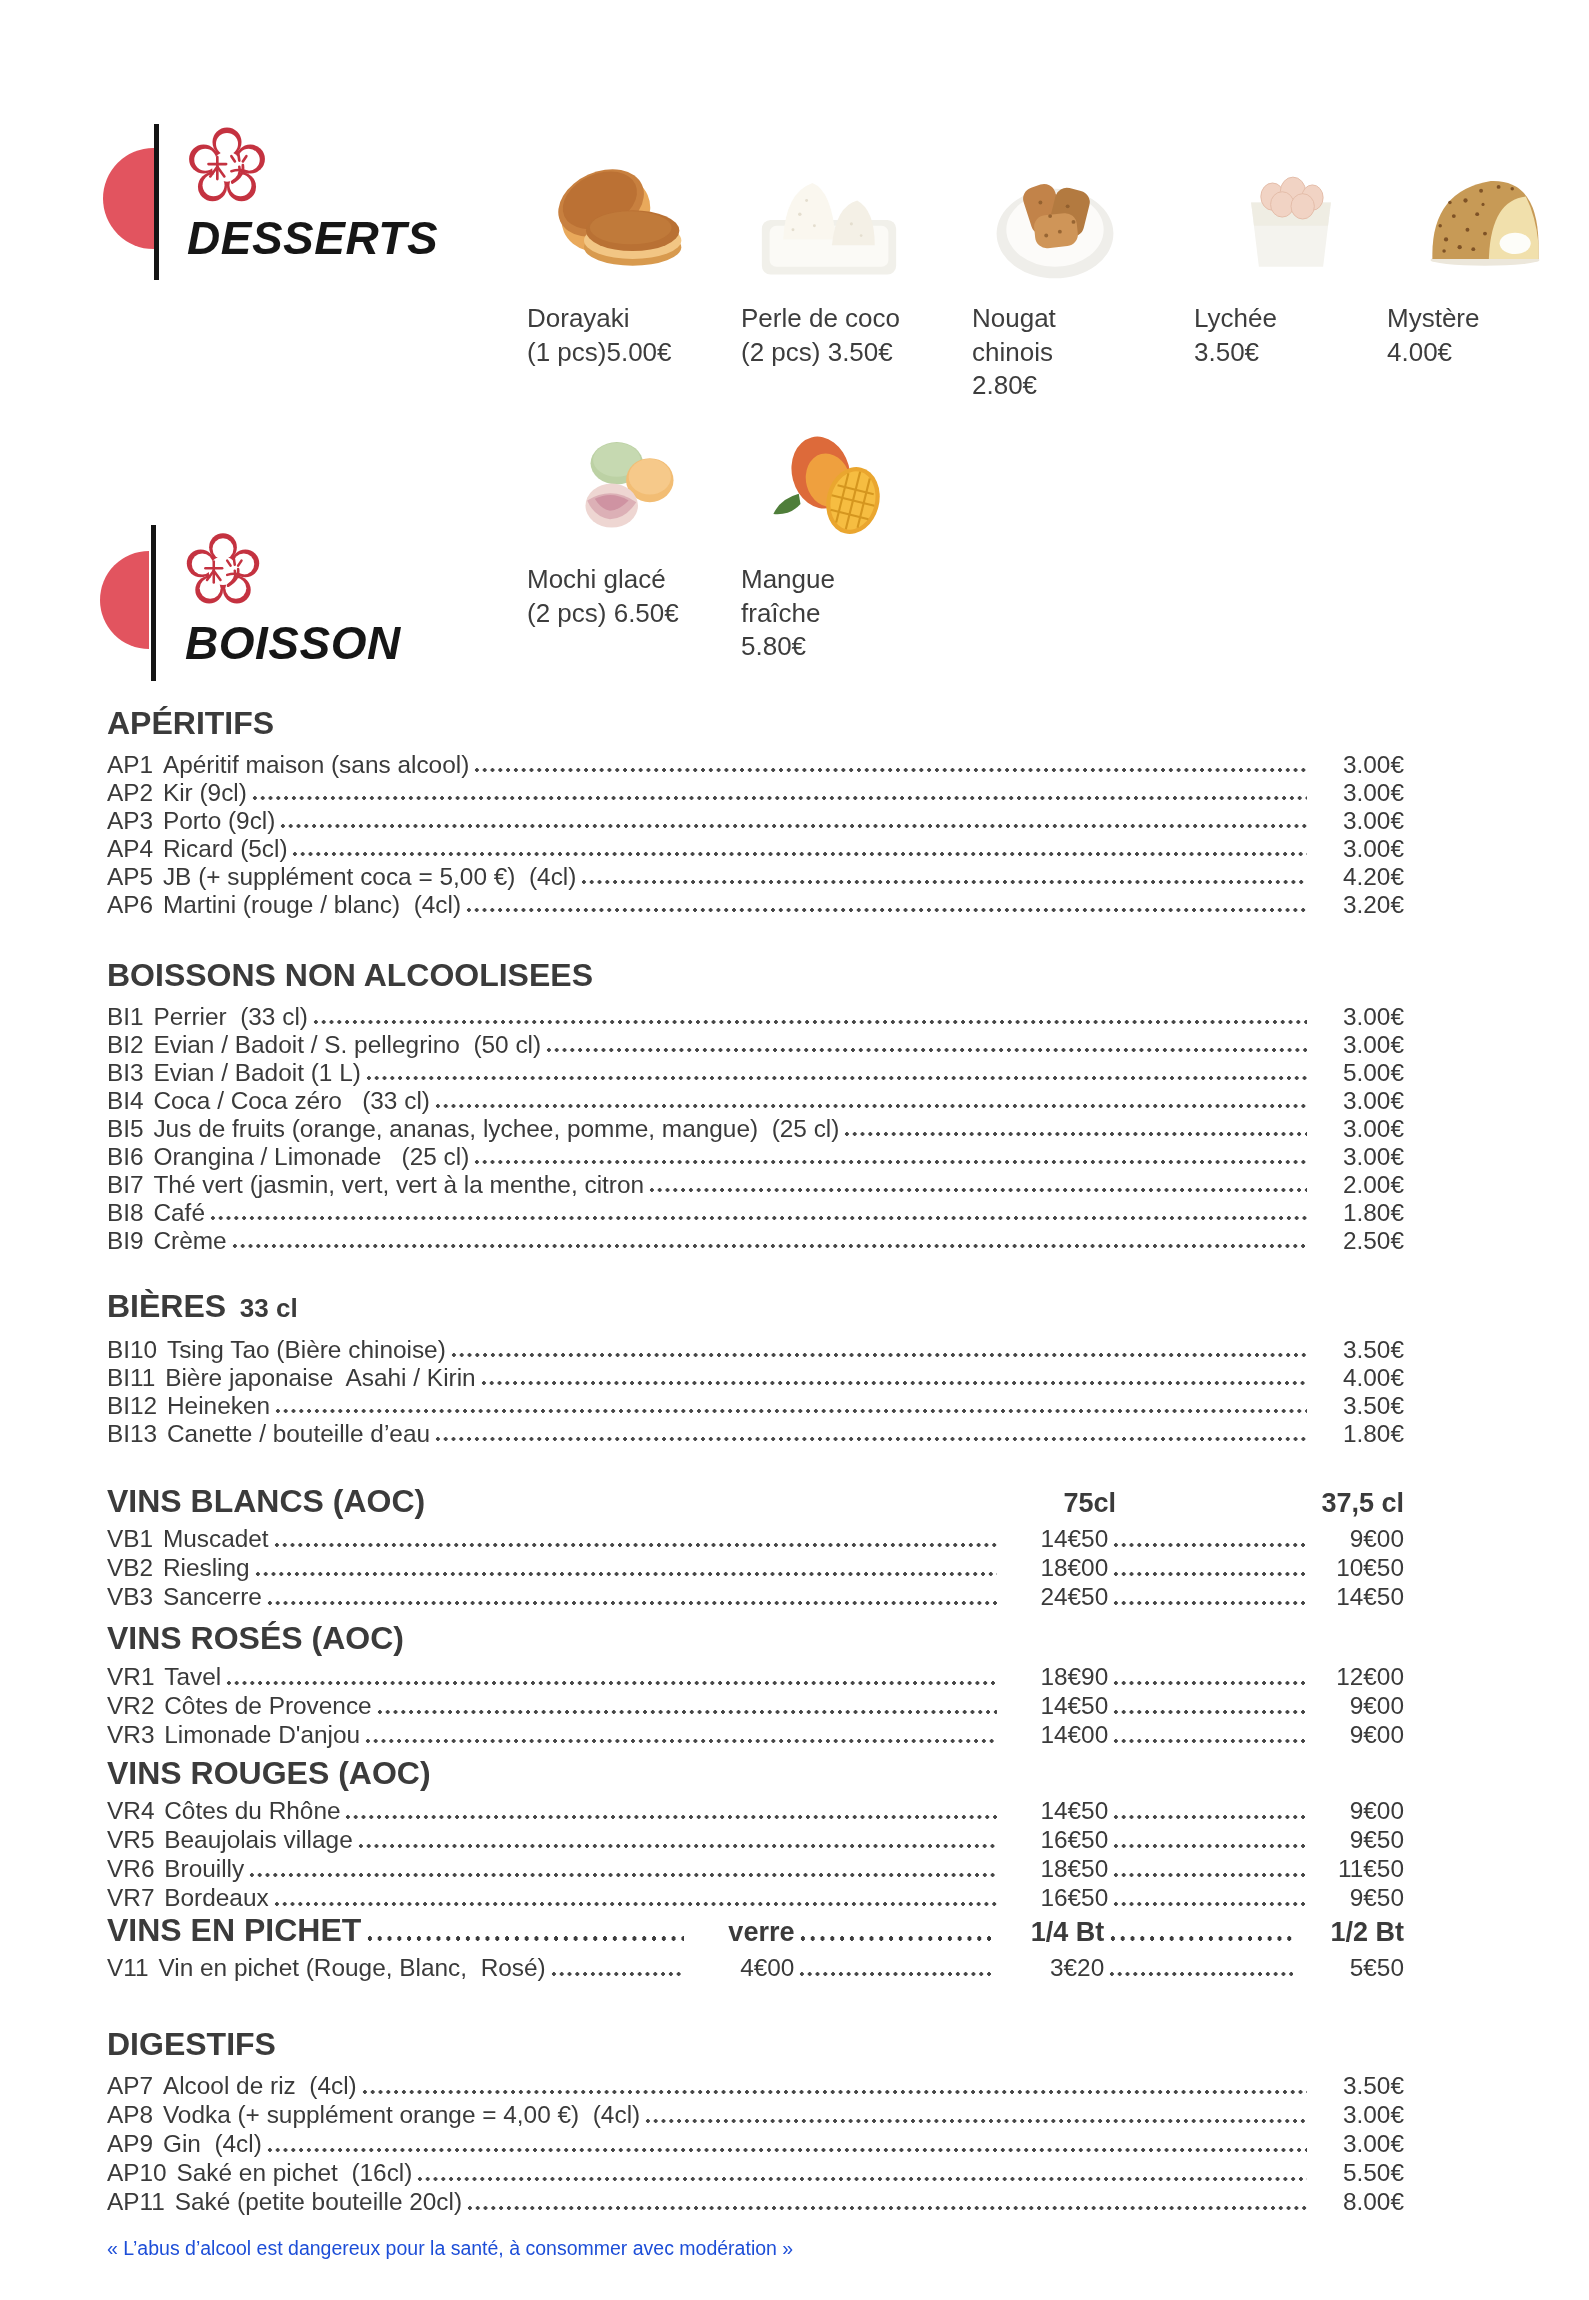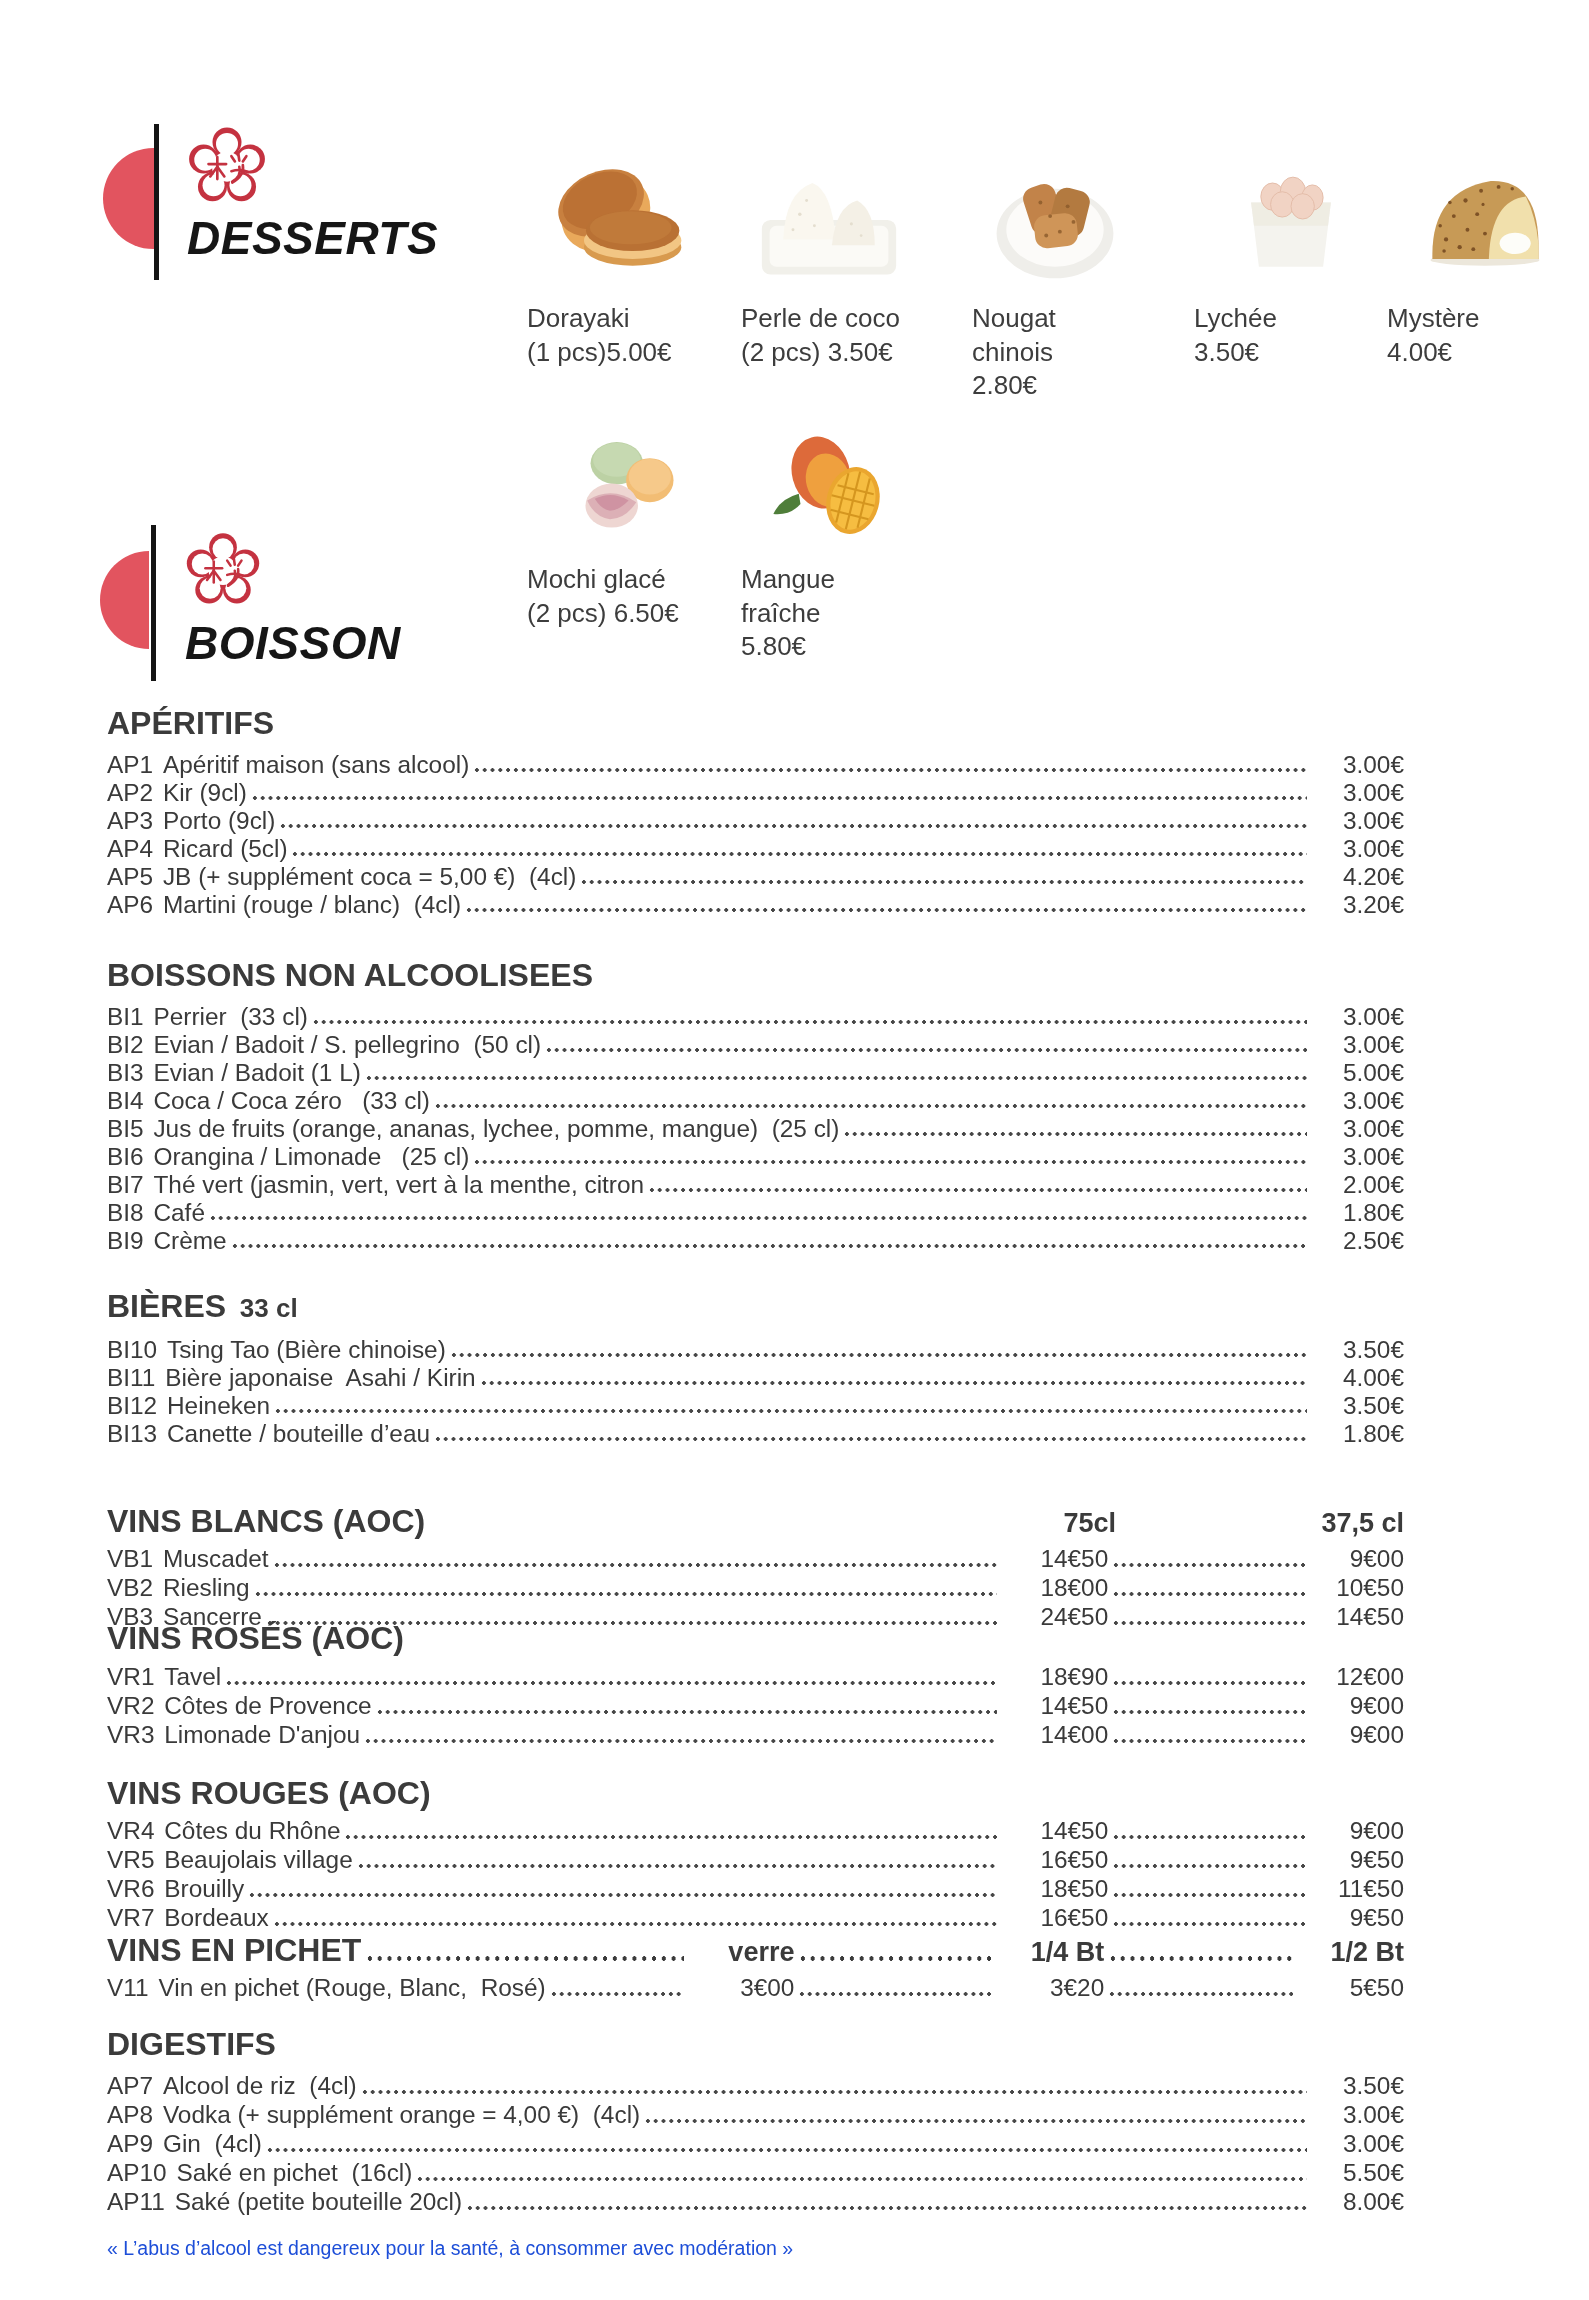"VINS BLANCS (AOC)" .mb4 { margin-top: 20px -> none }
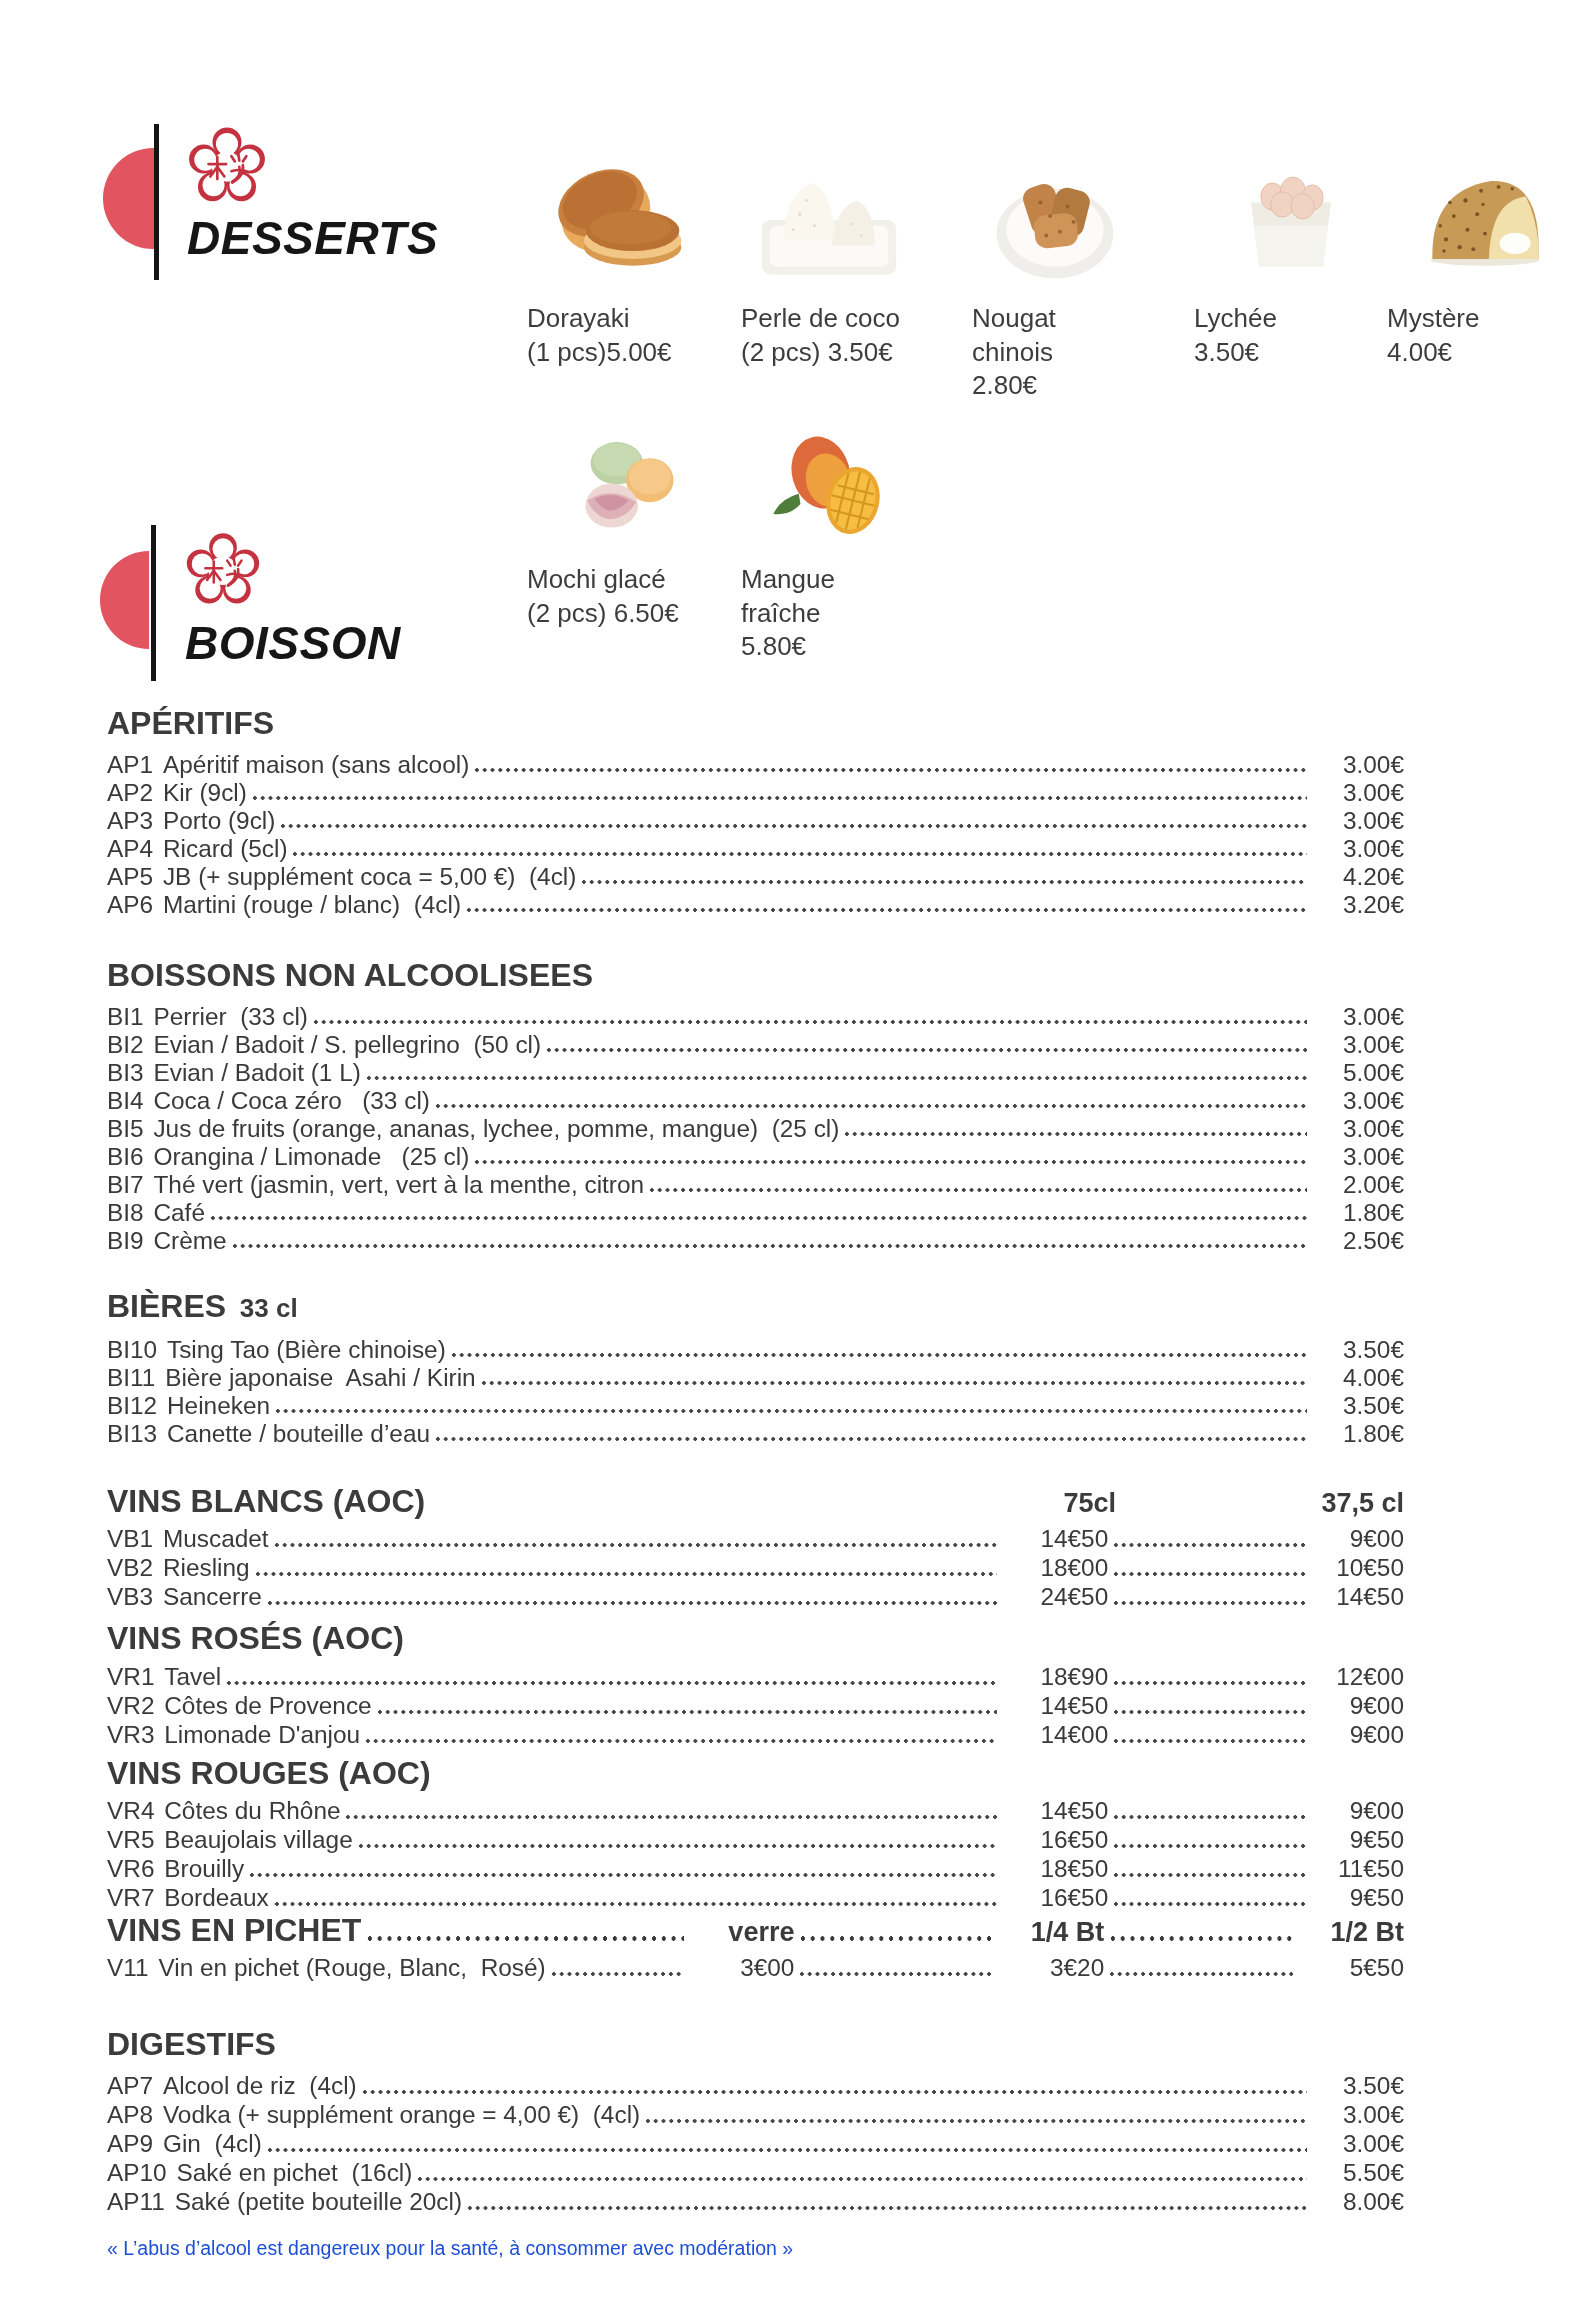"3€00" span.cA { text: 3€00 -> 4€00 }
